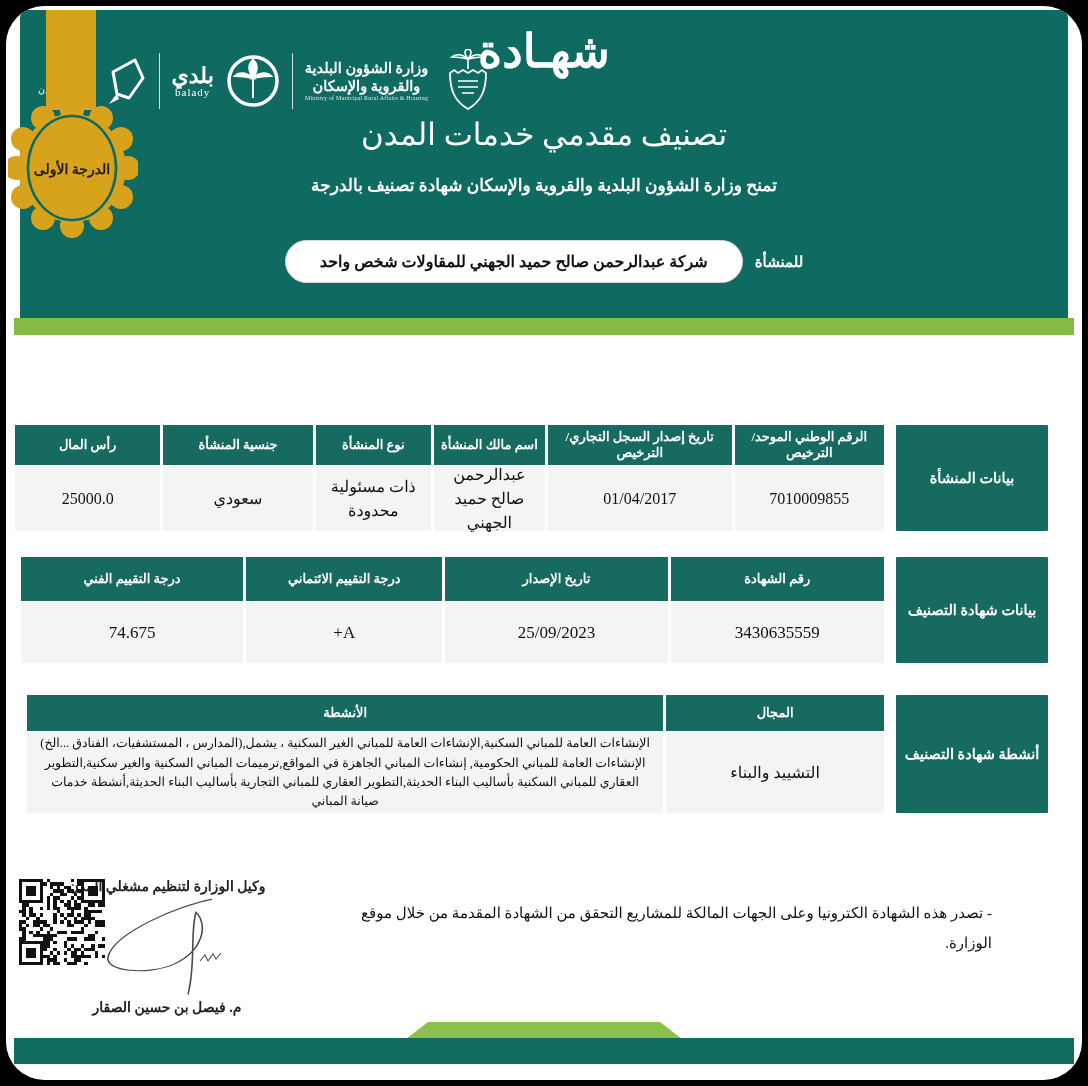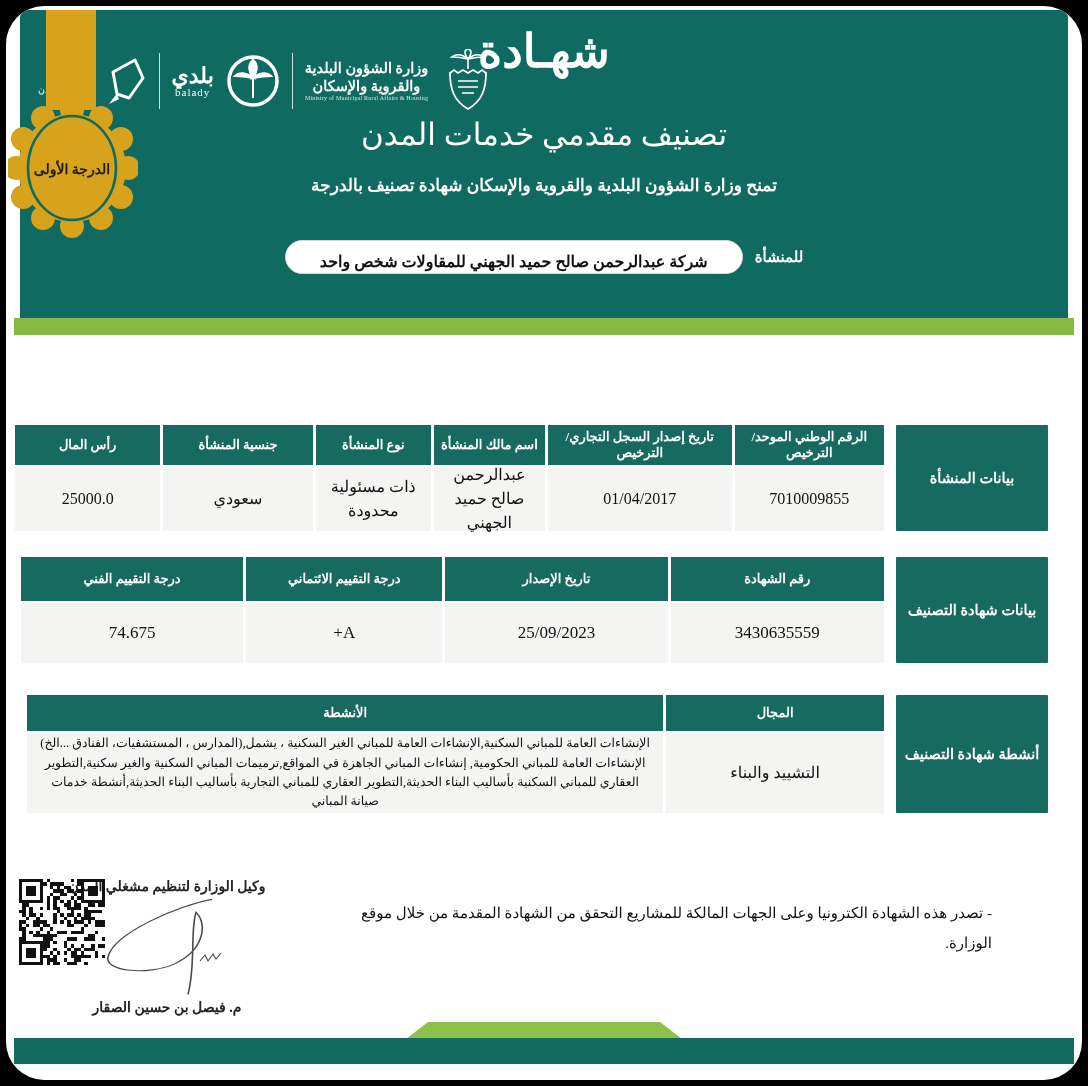"شركة عبدالرحمن صالح حميد الجهني" .entity-pill { height: 34px -> 43px }
